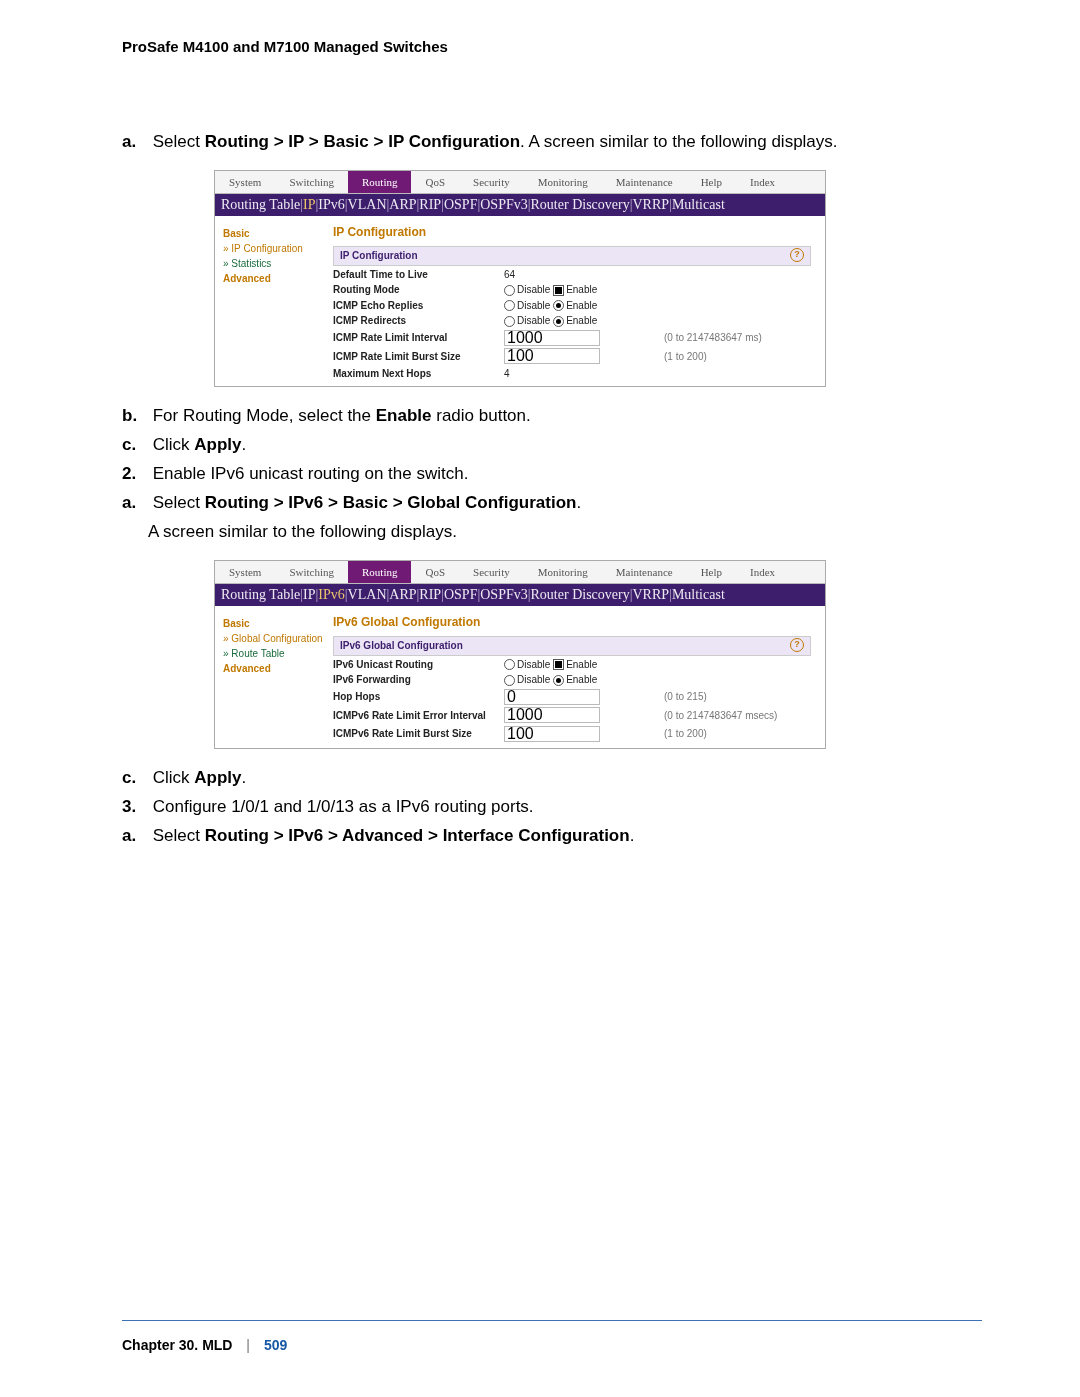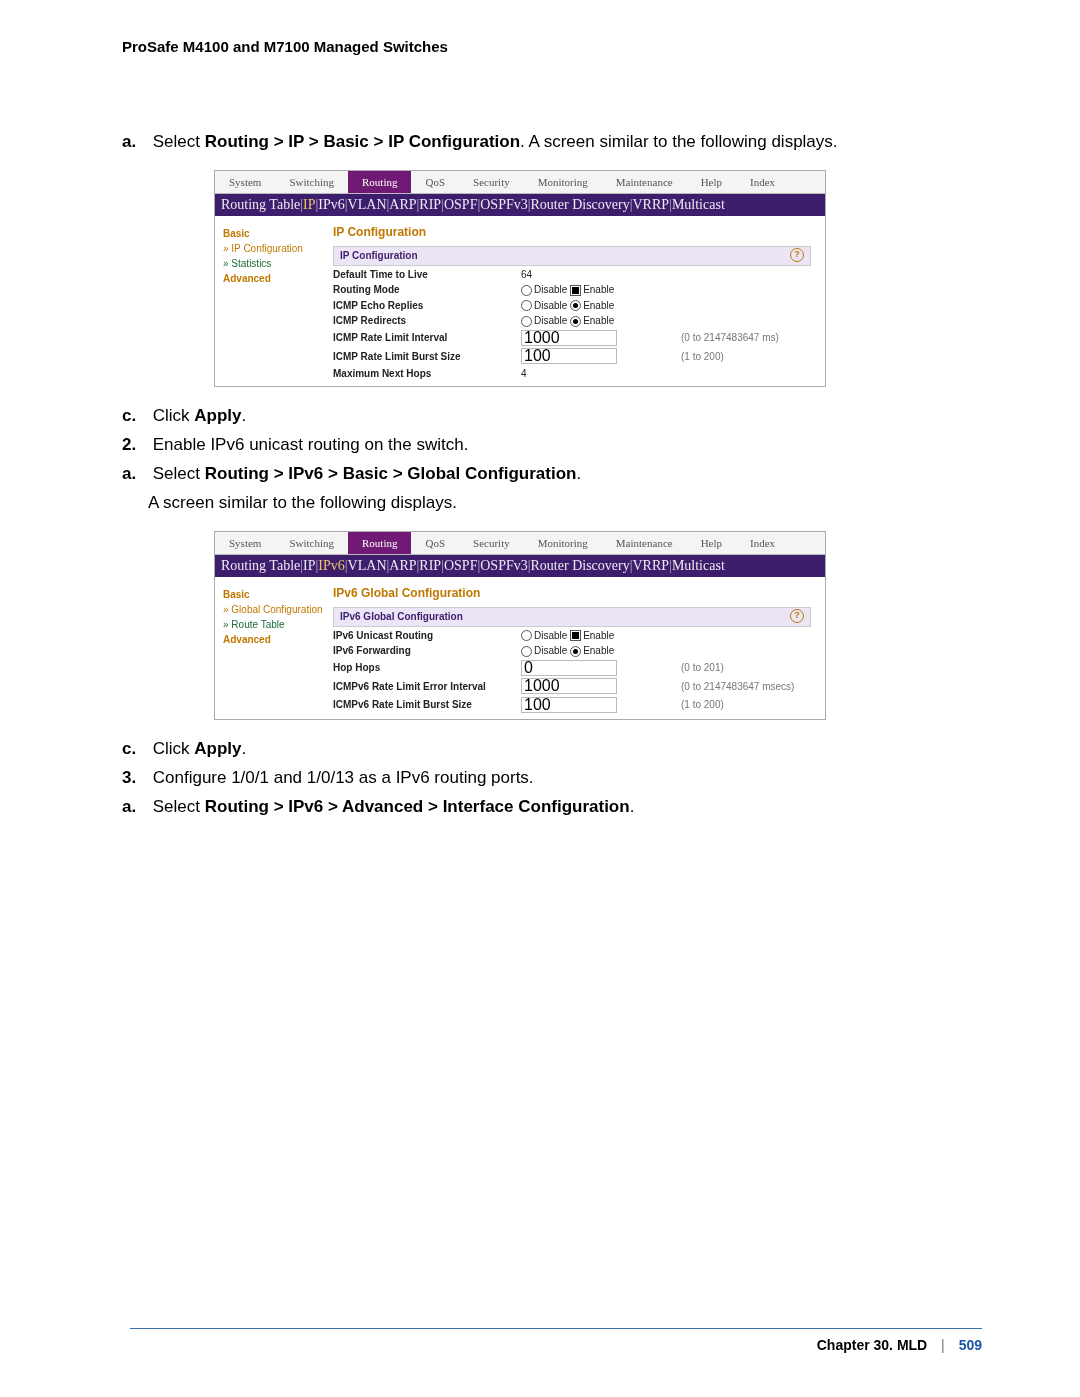"Default Time to Live" .cfg-label { width: 188px -> 171px }
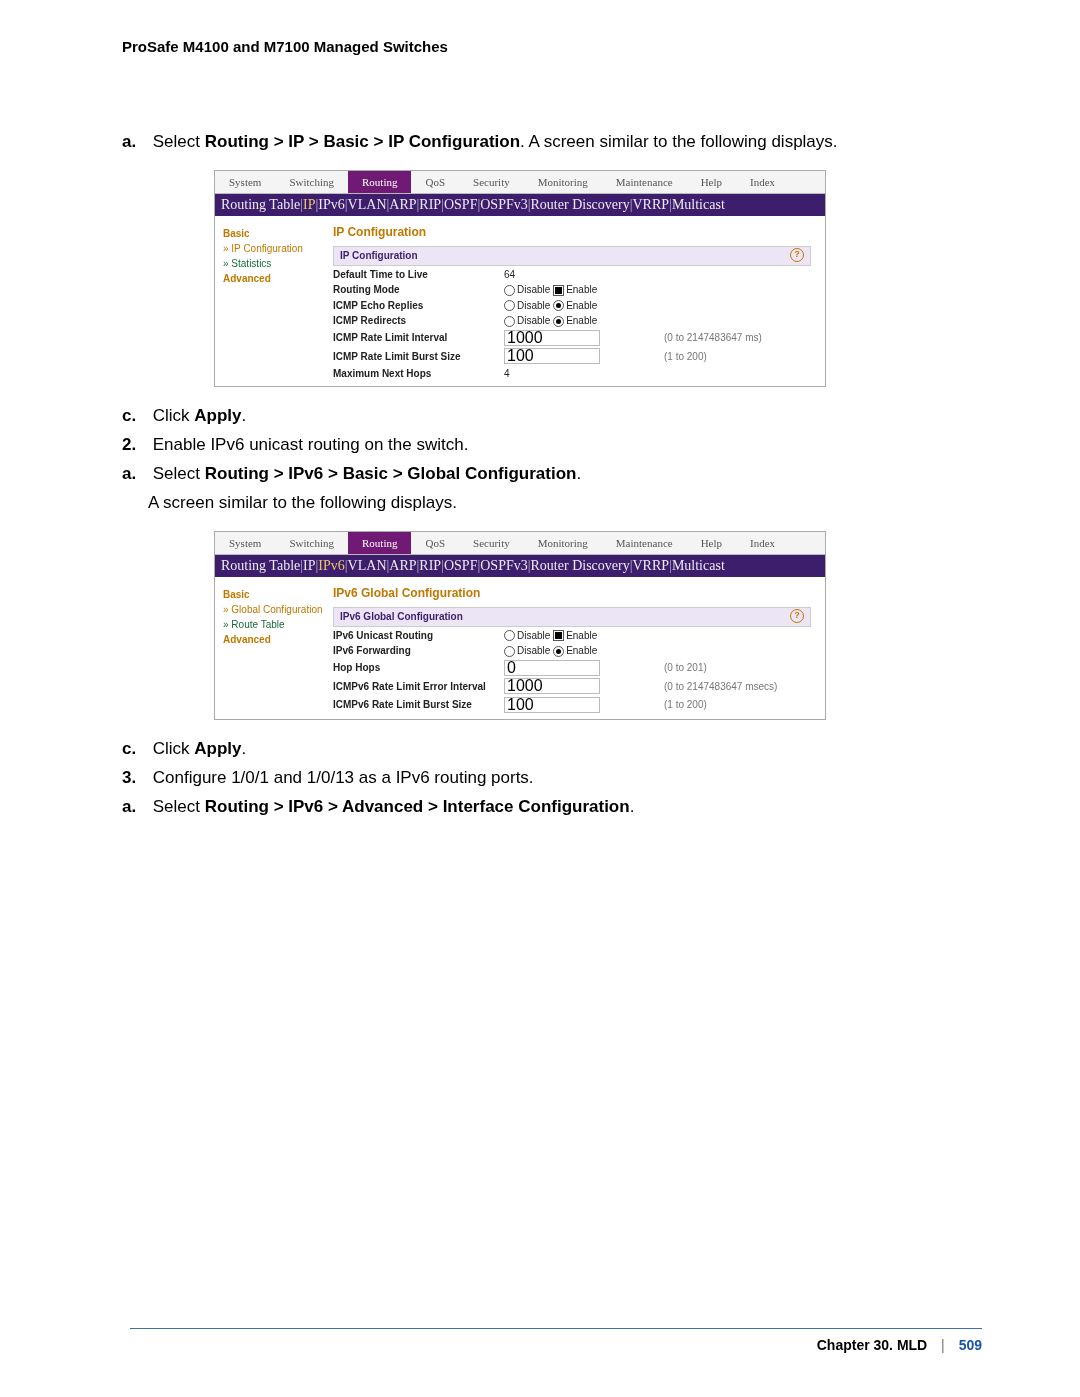"b. For Routing Mode, select" div.para { html: none -> <div> <span>b.</span> <span>For Routing Mode, select the </span><span>Enable</span><span> radio button.</span> </div> }
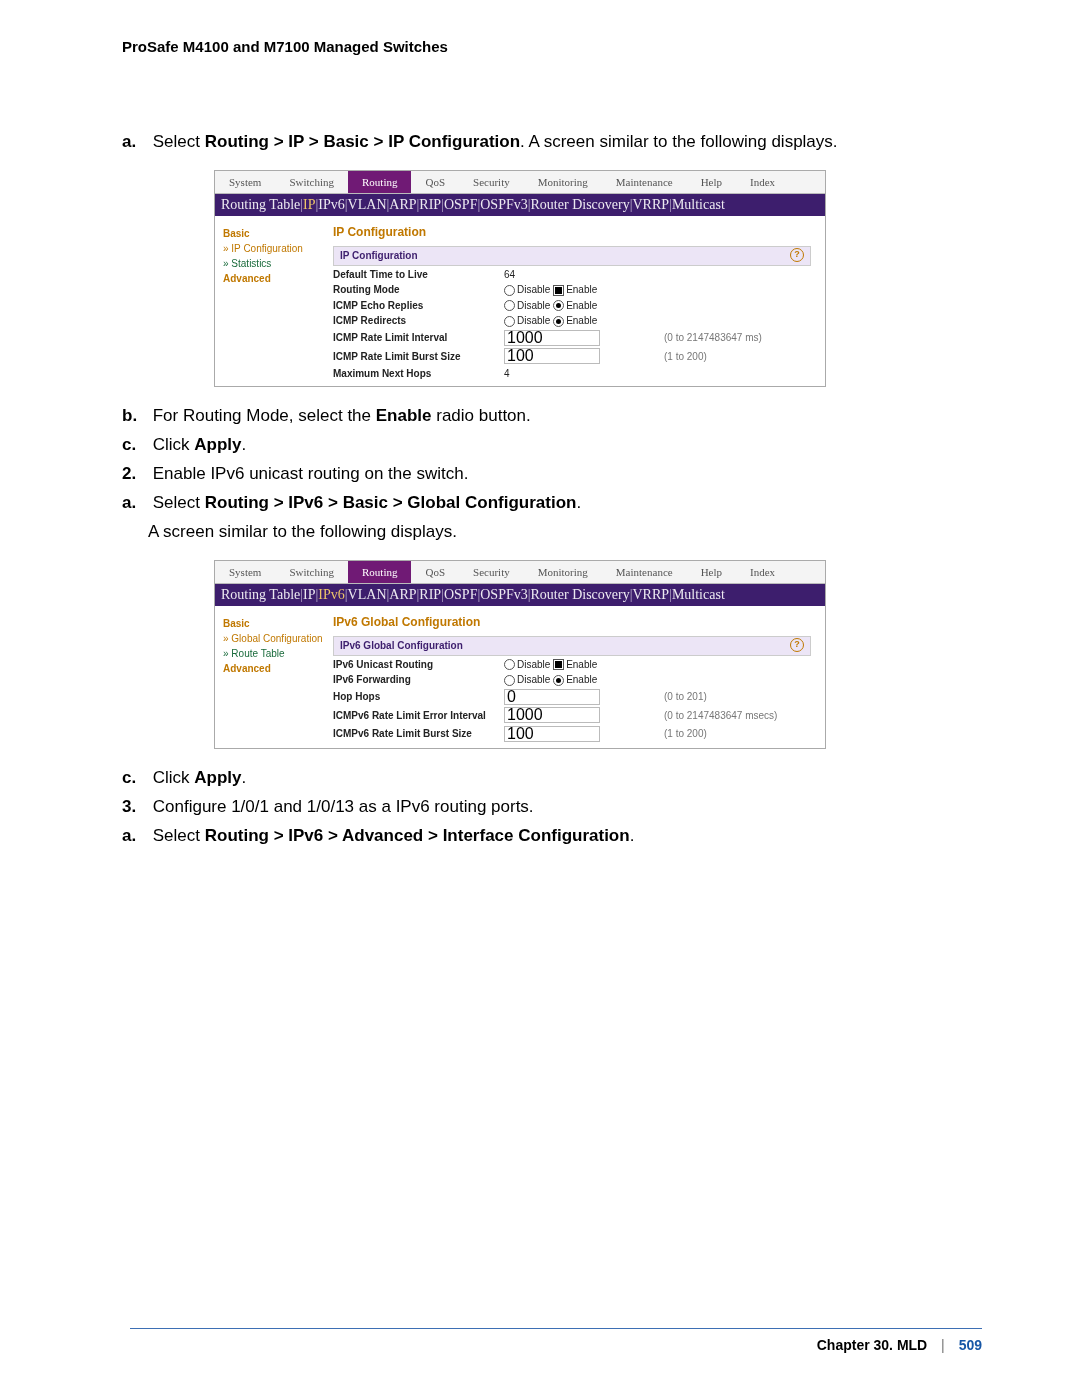"(0 to 201)" div.cfg-hint { text: 201 -> 215 }
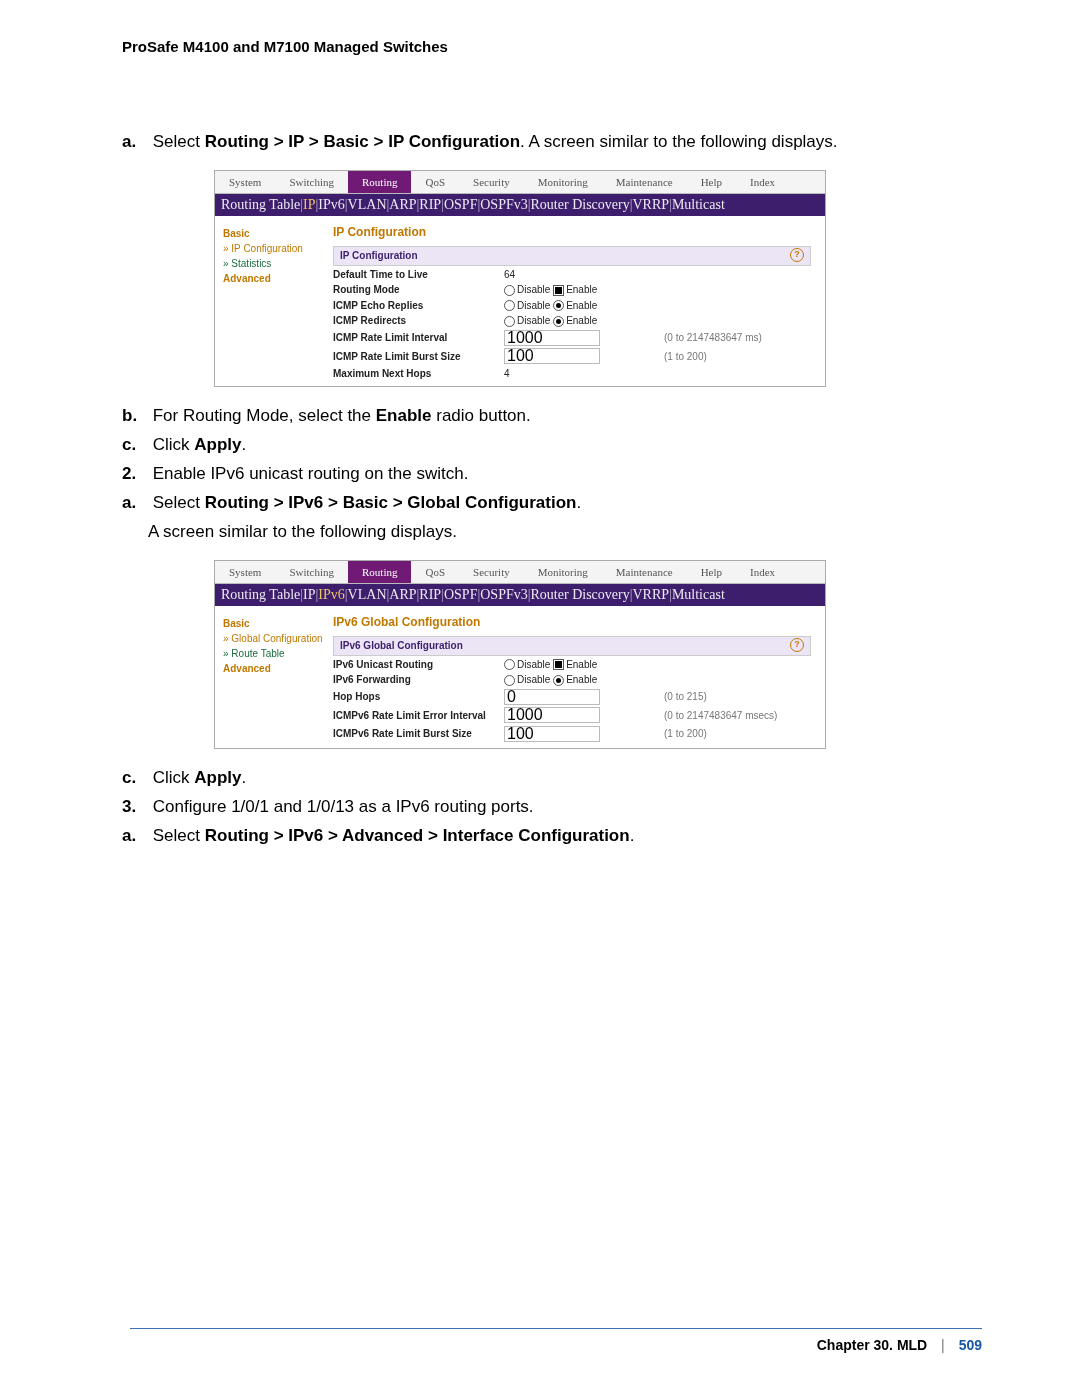"Chapter 30. MLD | 509" .footer { left: 118px -> 110px; padding-top: 8px -> 16px; text-align: right -> none }
